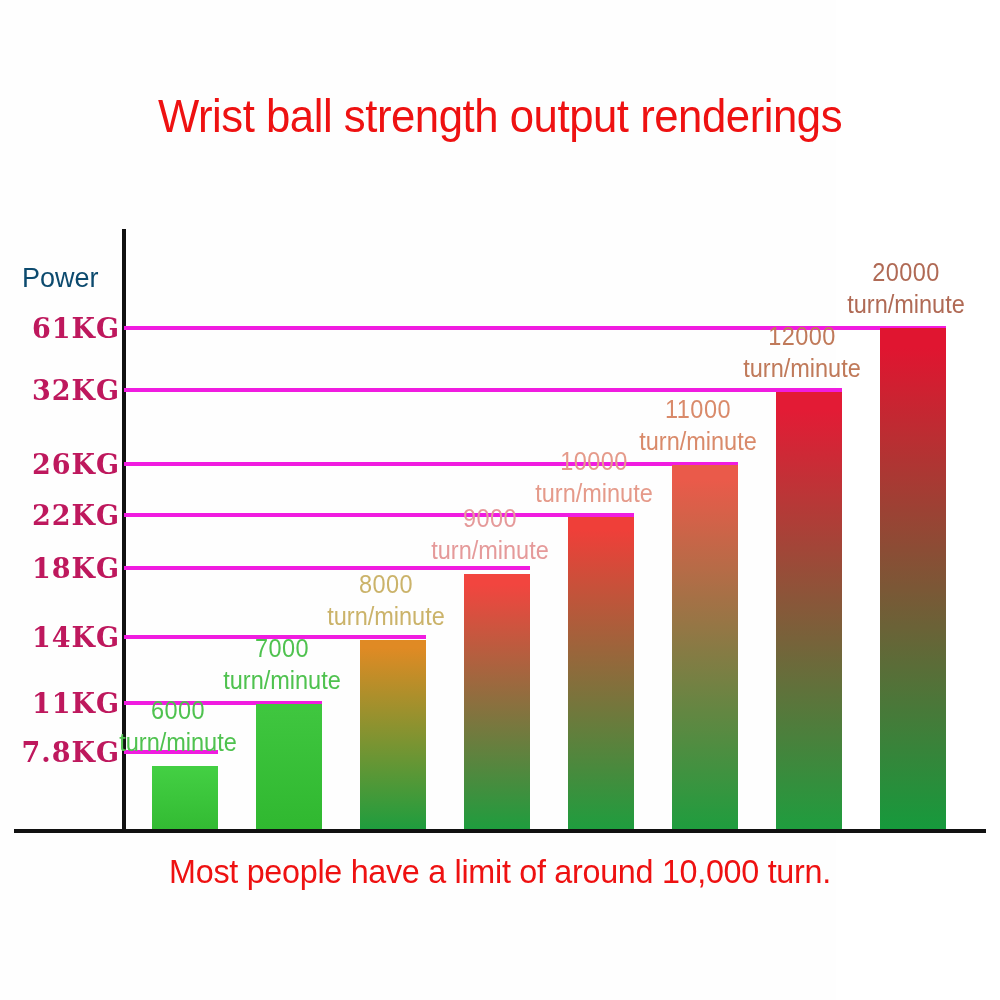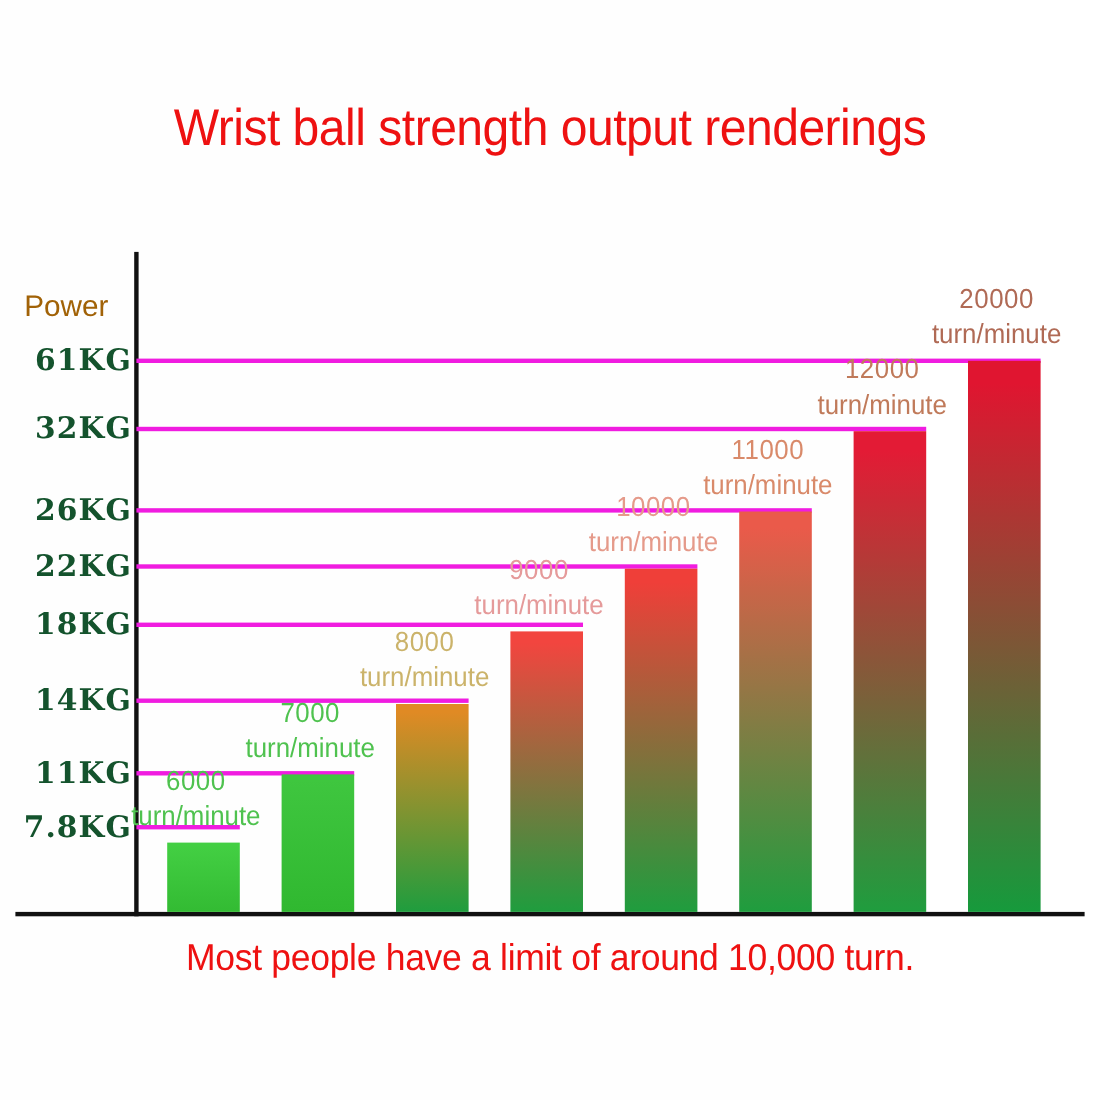"Power" #y-axis-title { color: #a16207 -> #0c4a6e }
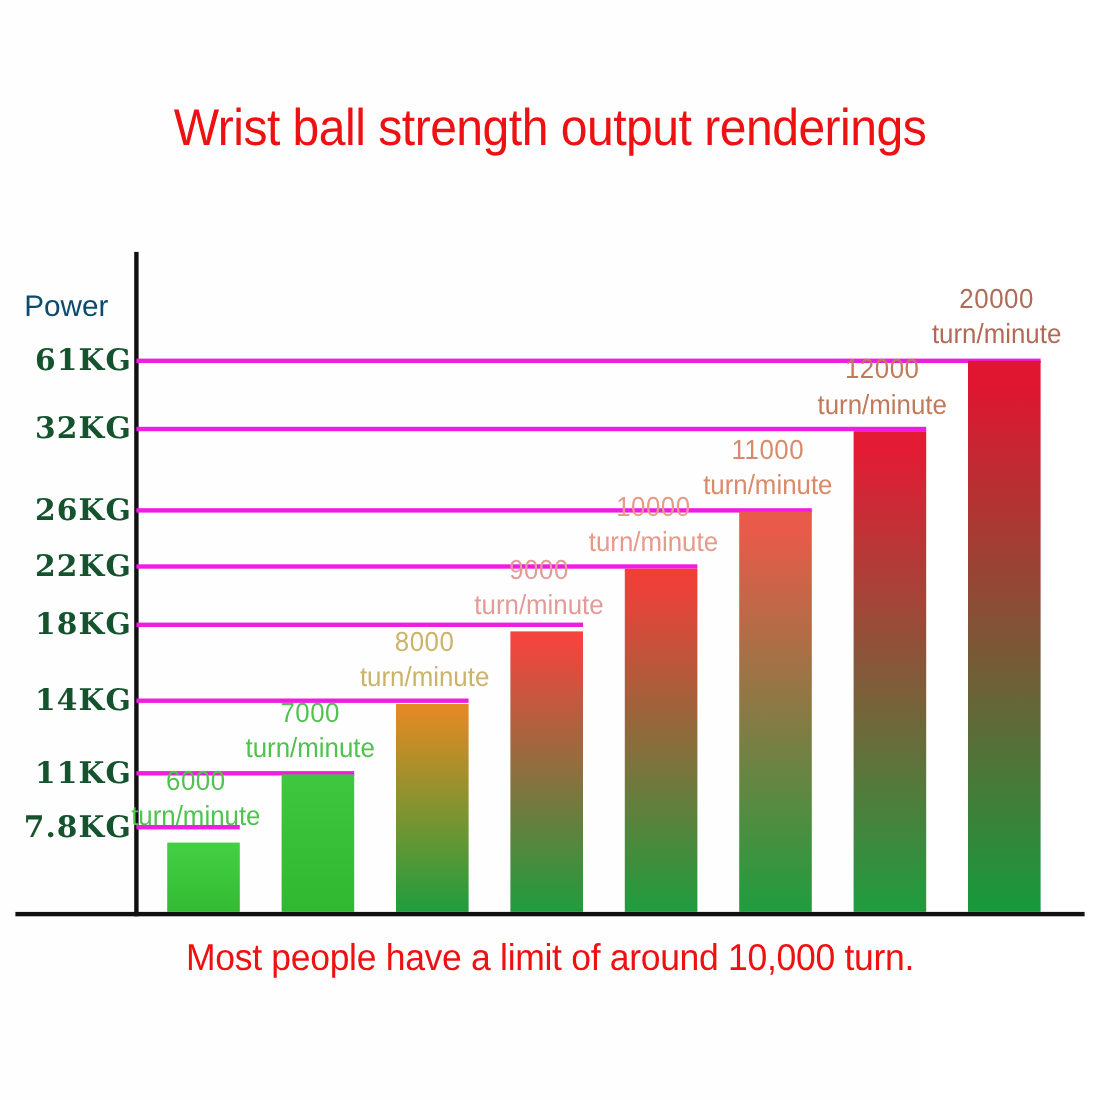"61KG" .tick-label { color: #14532d -> #be185d }
